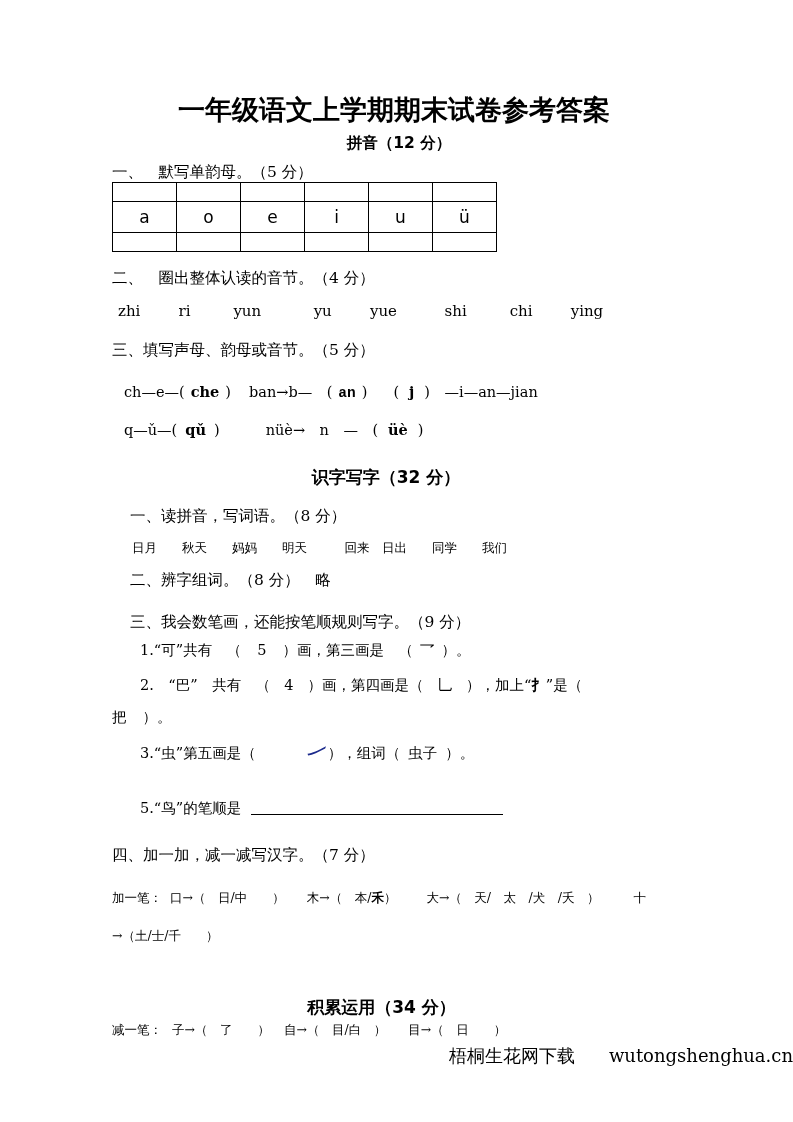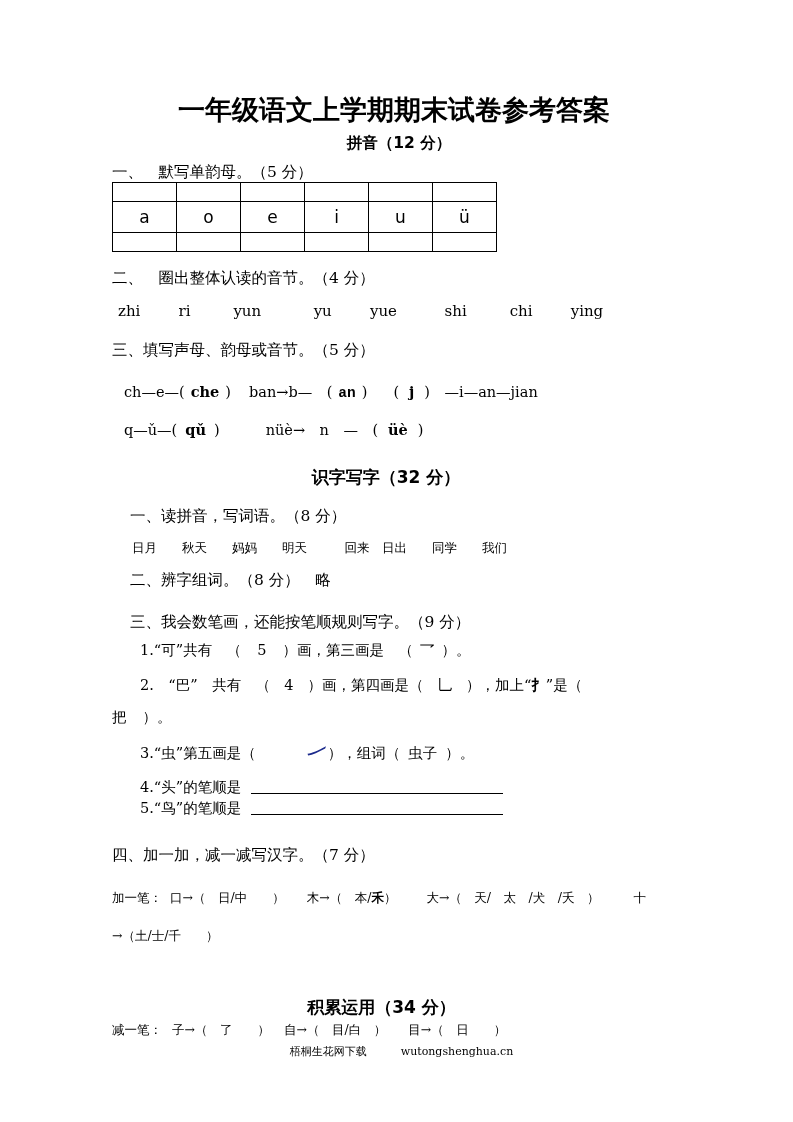"4.“头”的笔顺是" div.line { html: <div><span>4.“头”的笔顺是</span><span></span></div> -> none }
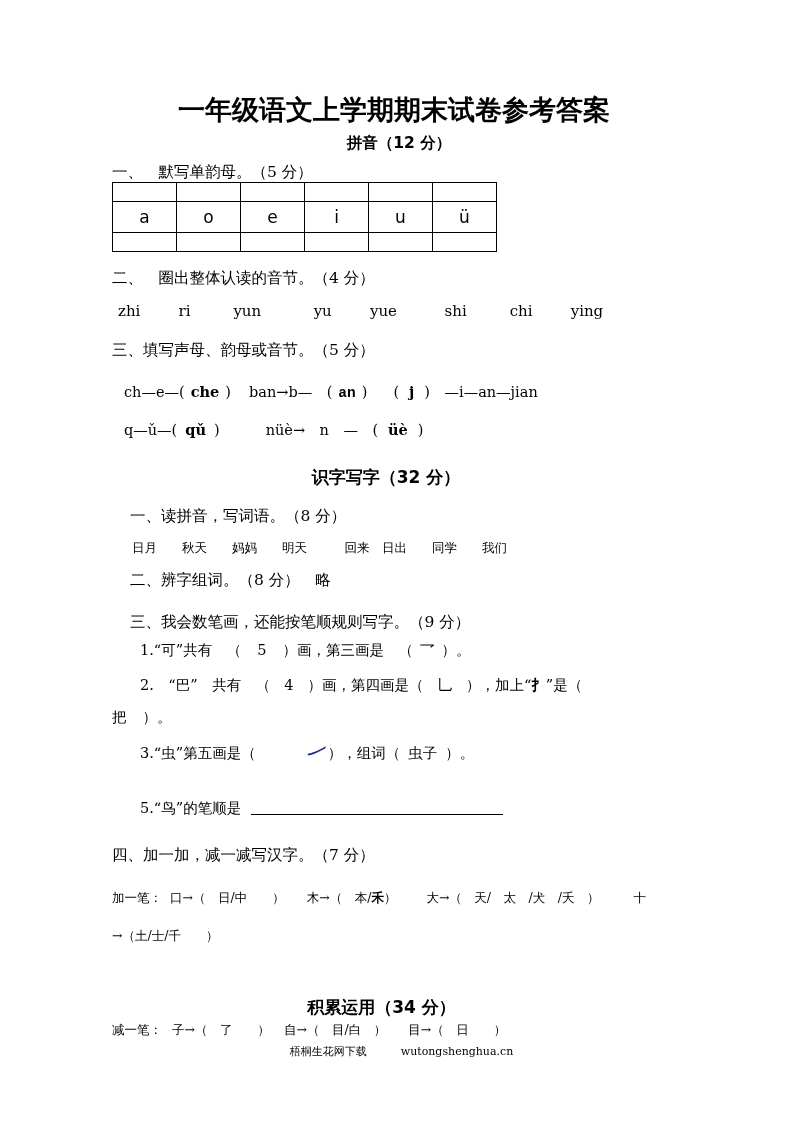"梧桐生花网下载 wutongshenghua.cn" .footer-wrap { font-size: 11px -> 18px; text-align: center -> right }
